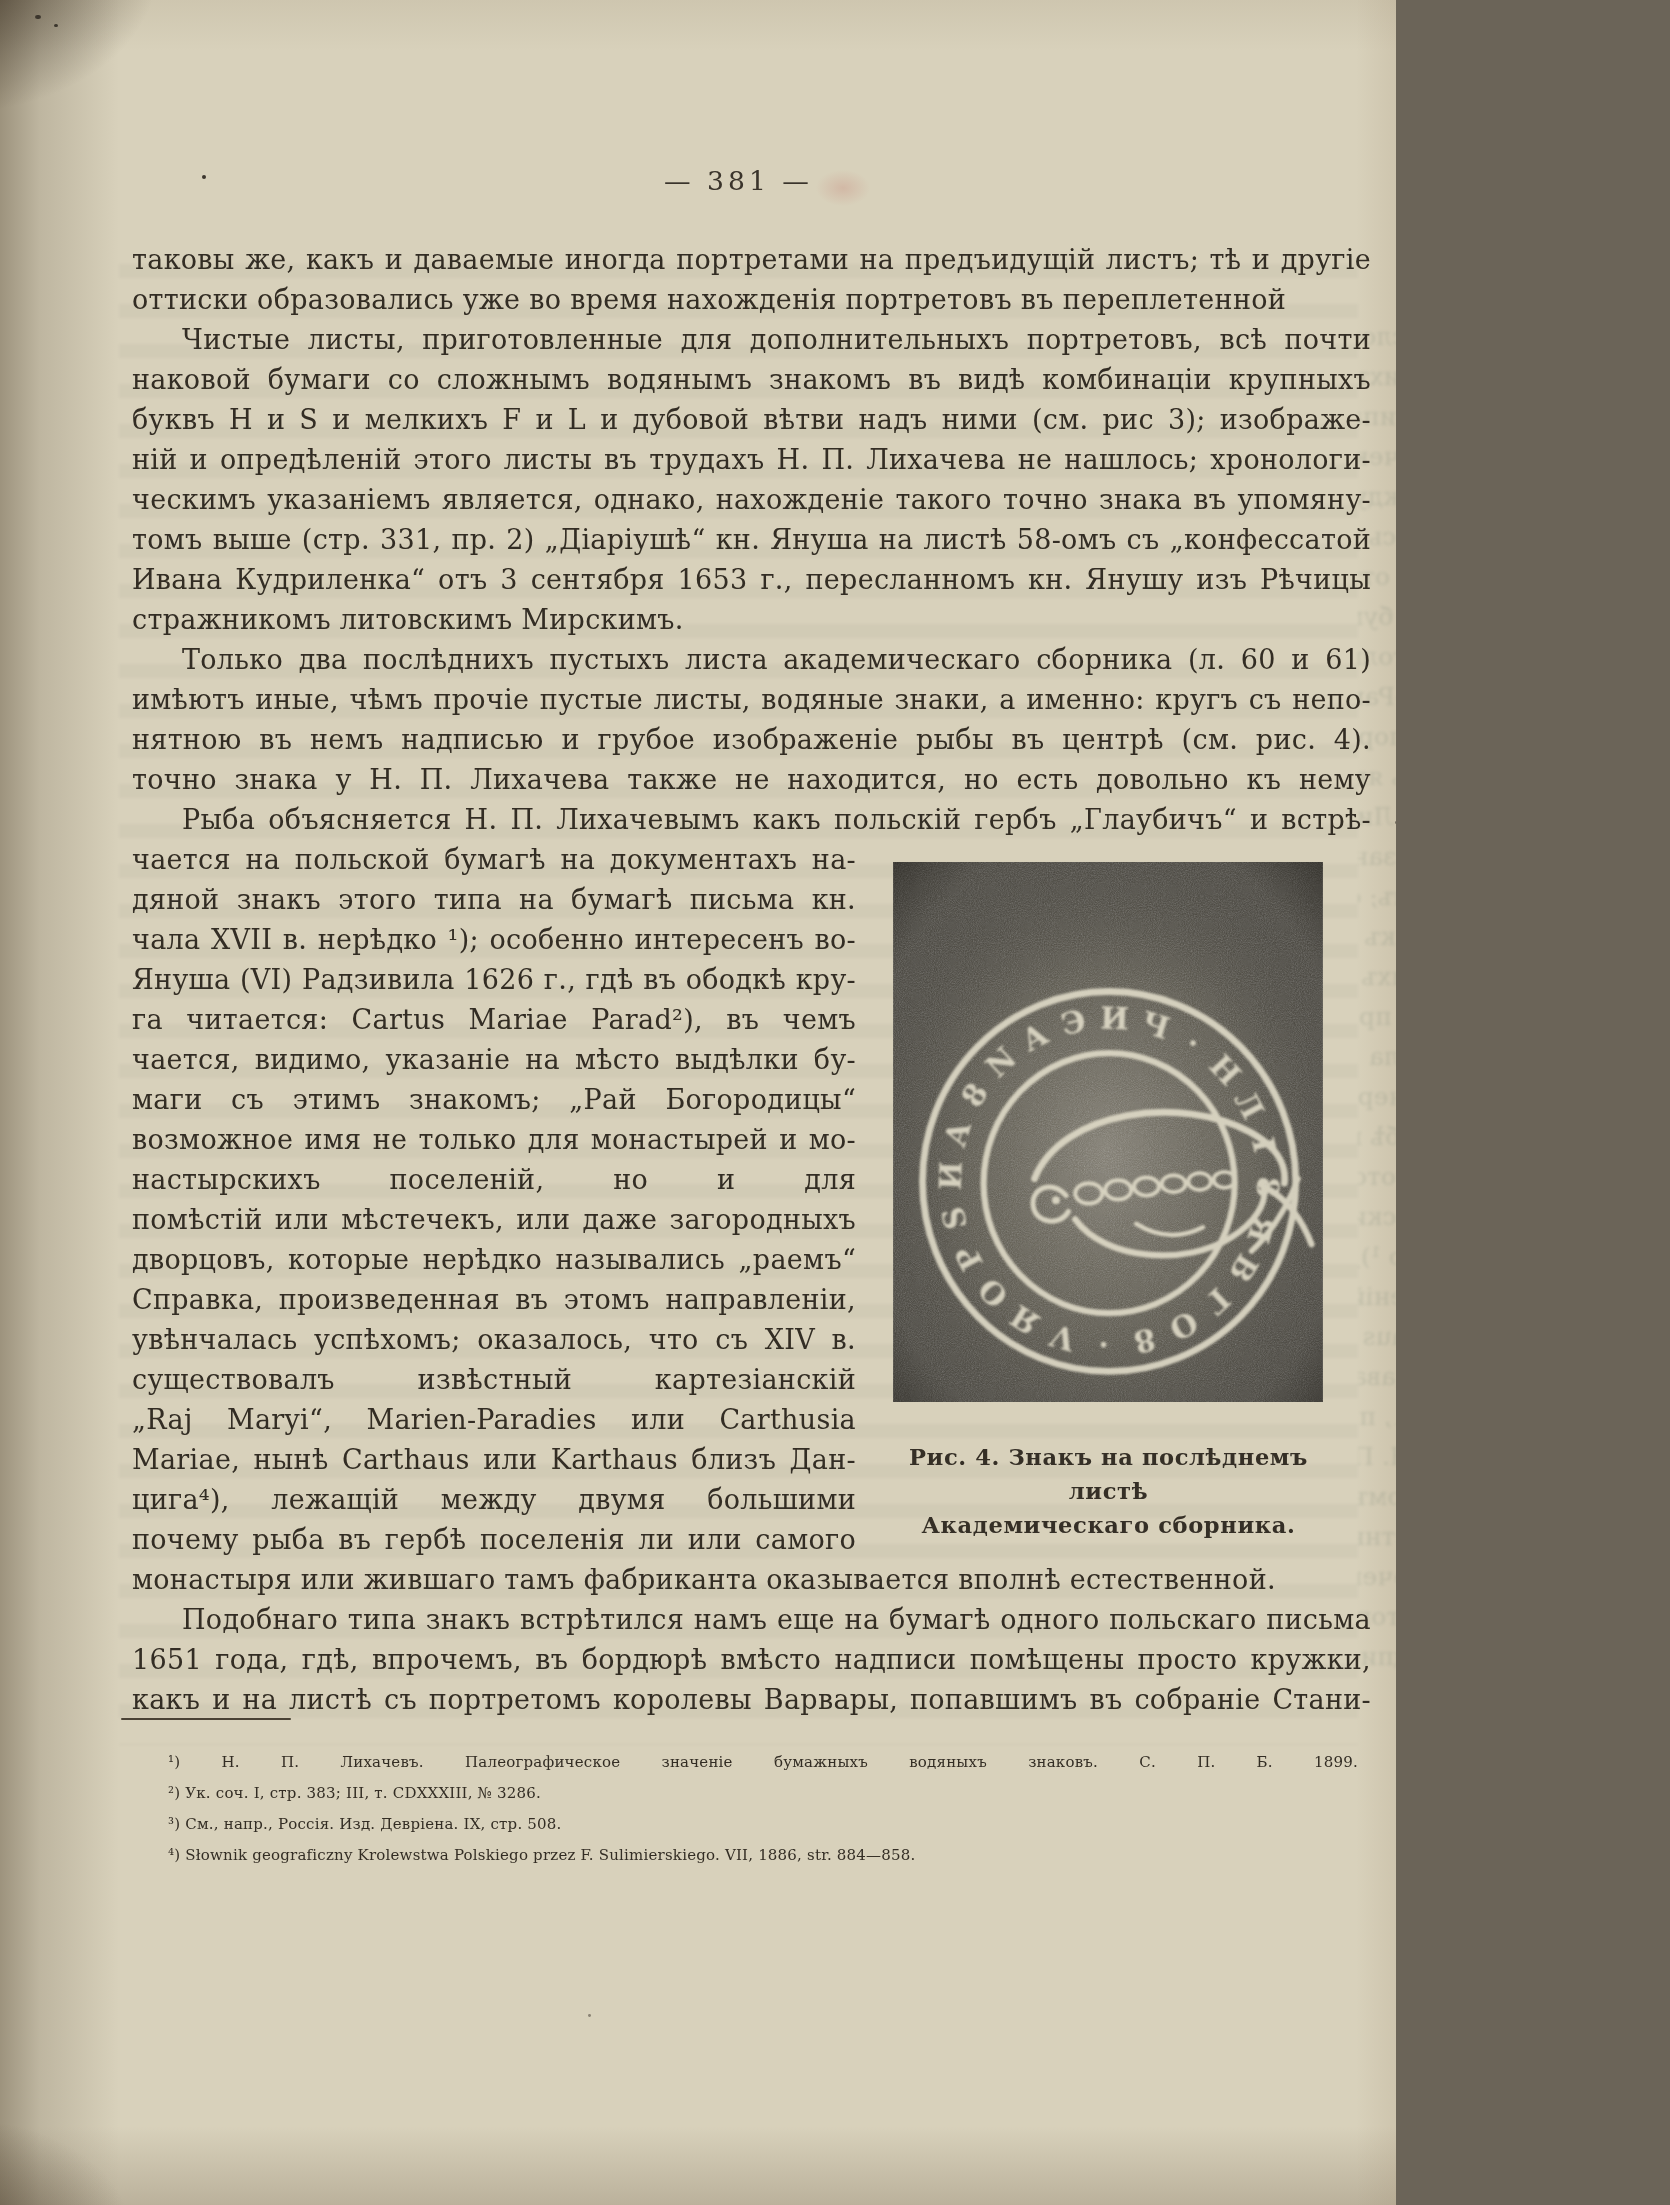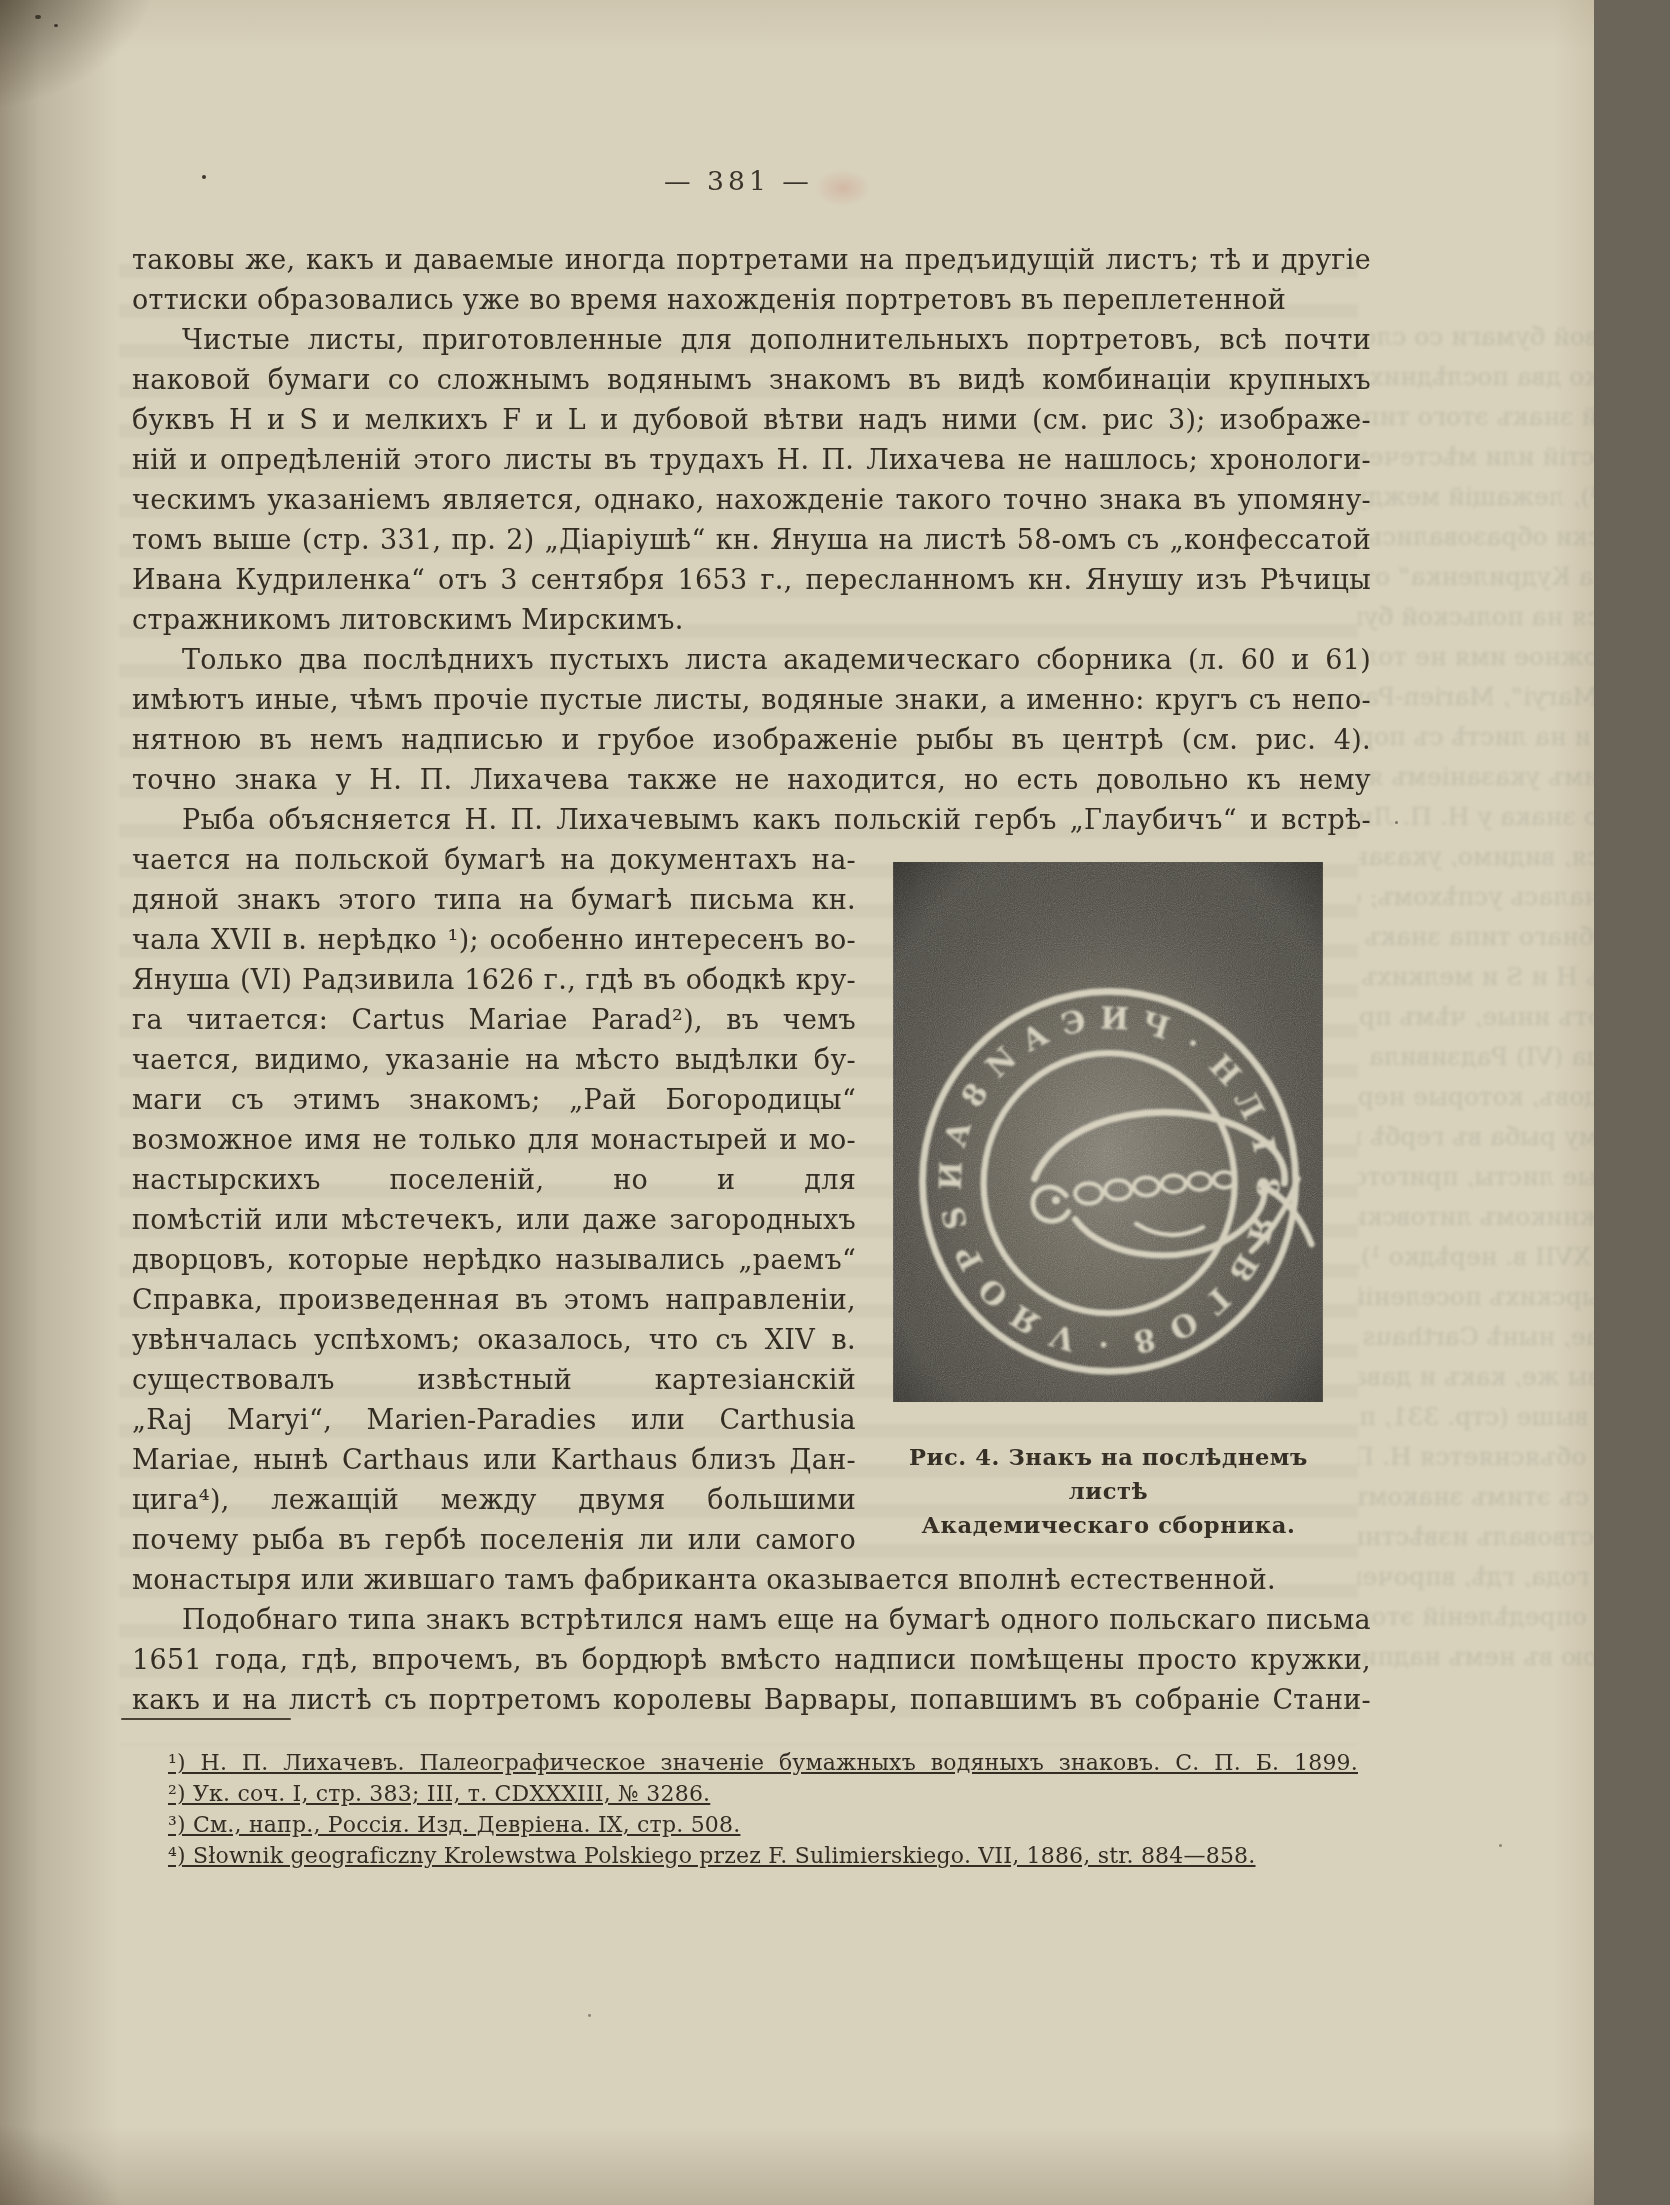"— 381 —" #page { width: 1594px -> 1396px }
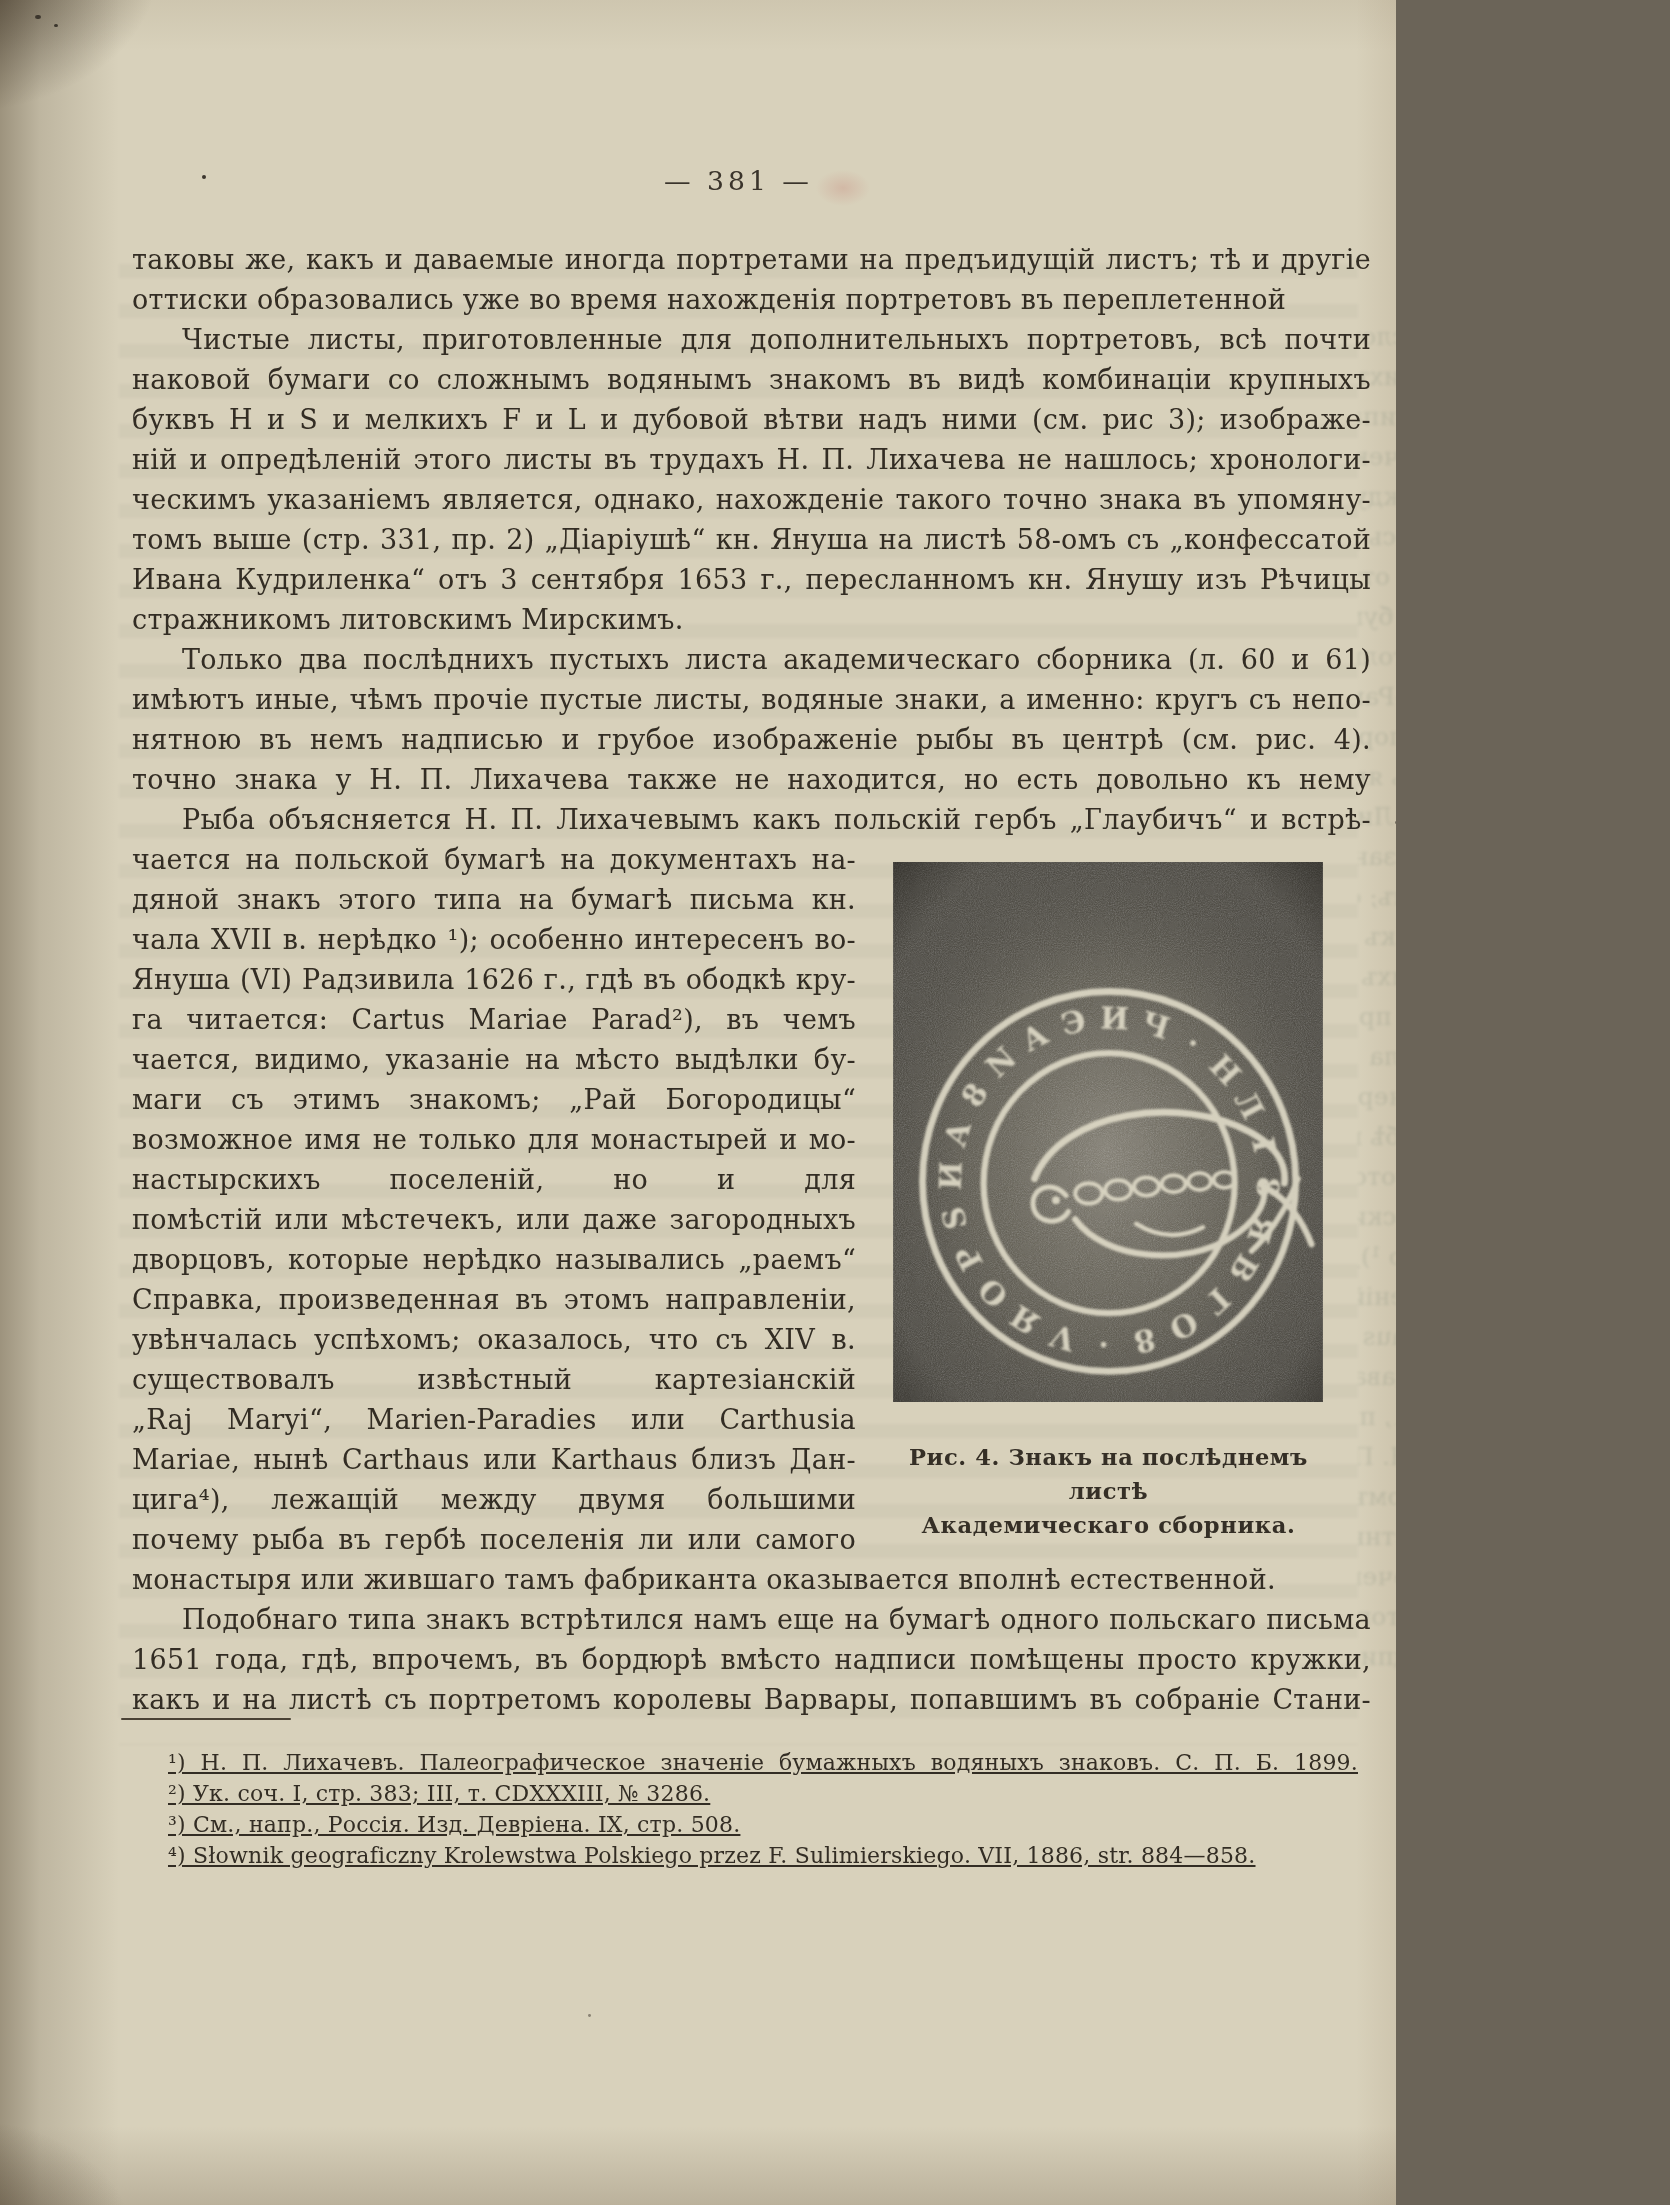"¹) Н. П. Лихачевъ. Палеографическое" .fline { font-size: 22px -> 15px; text-decoration: underline -> none }
